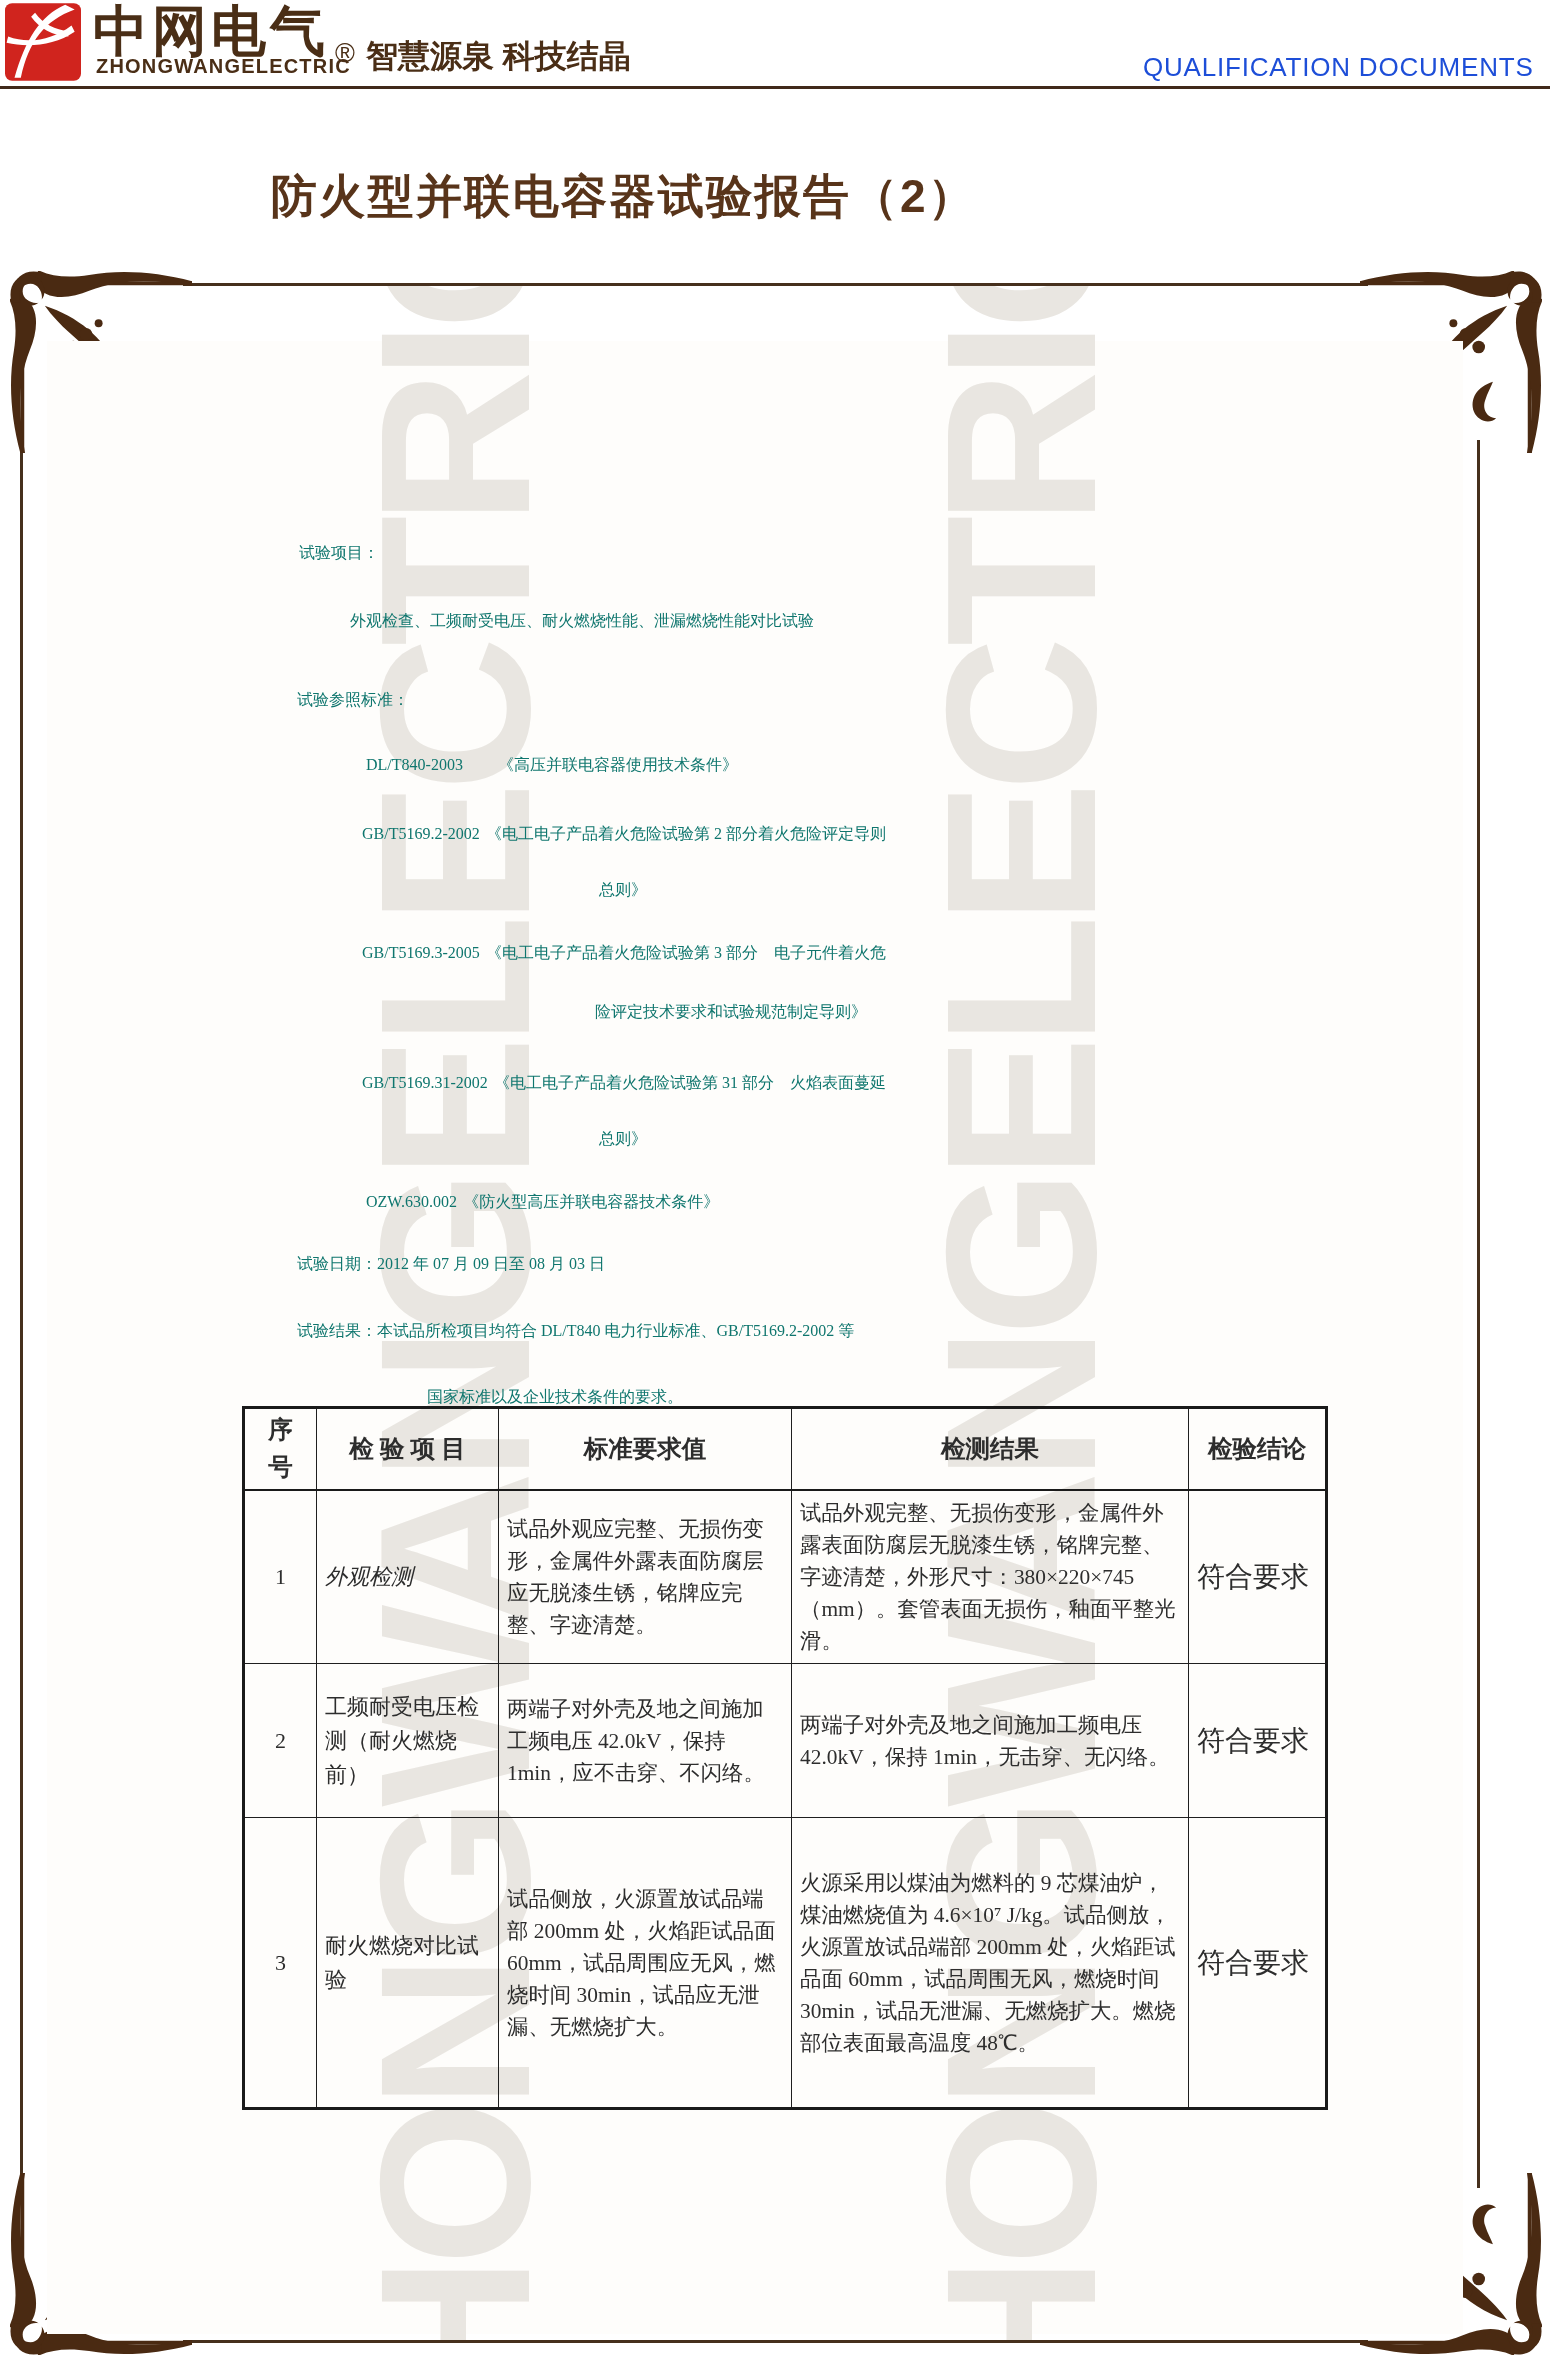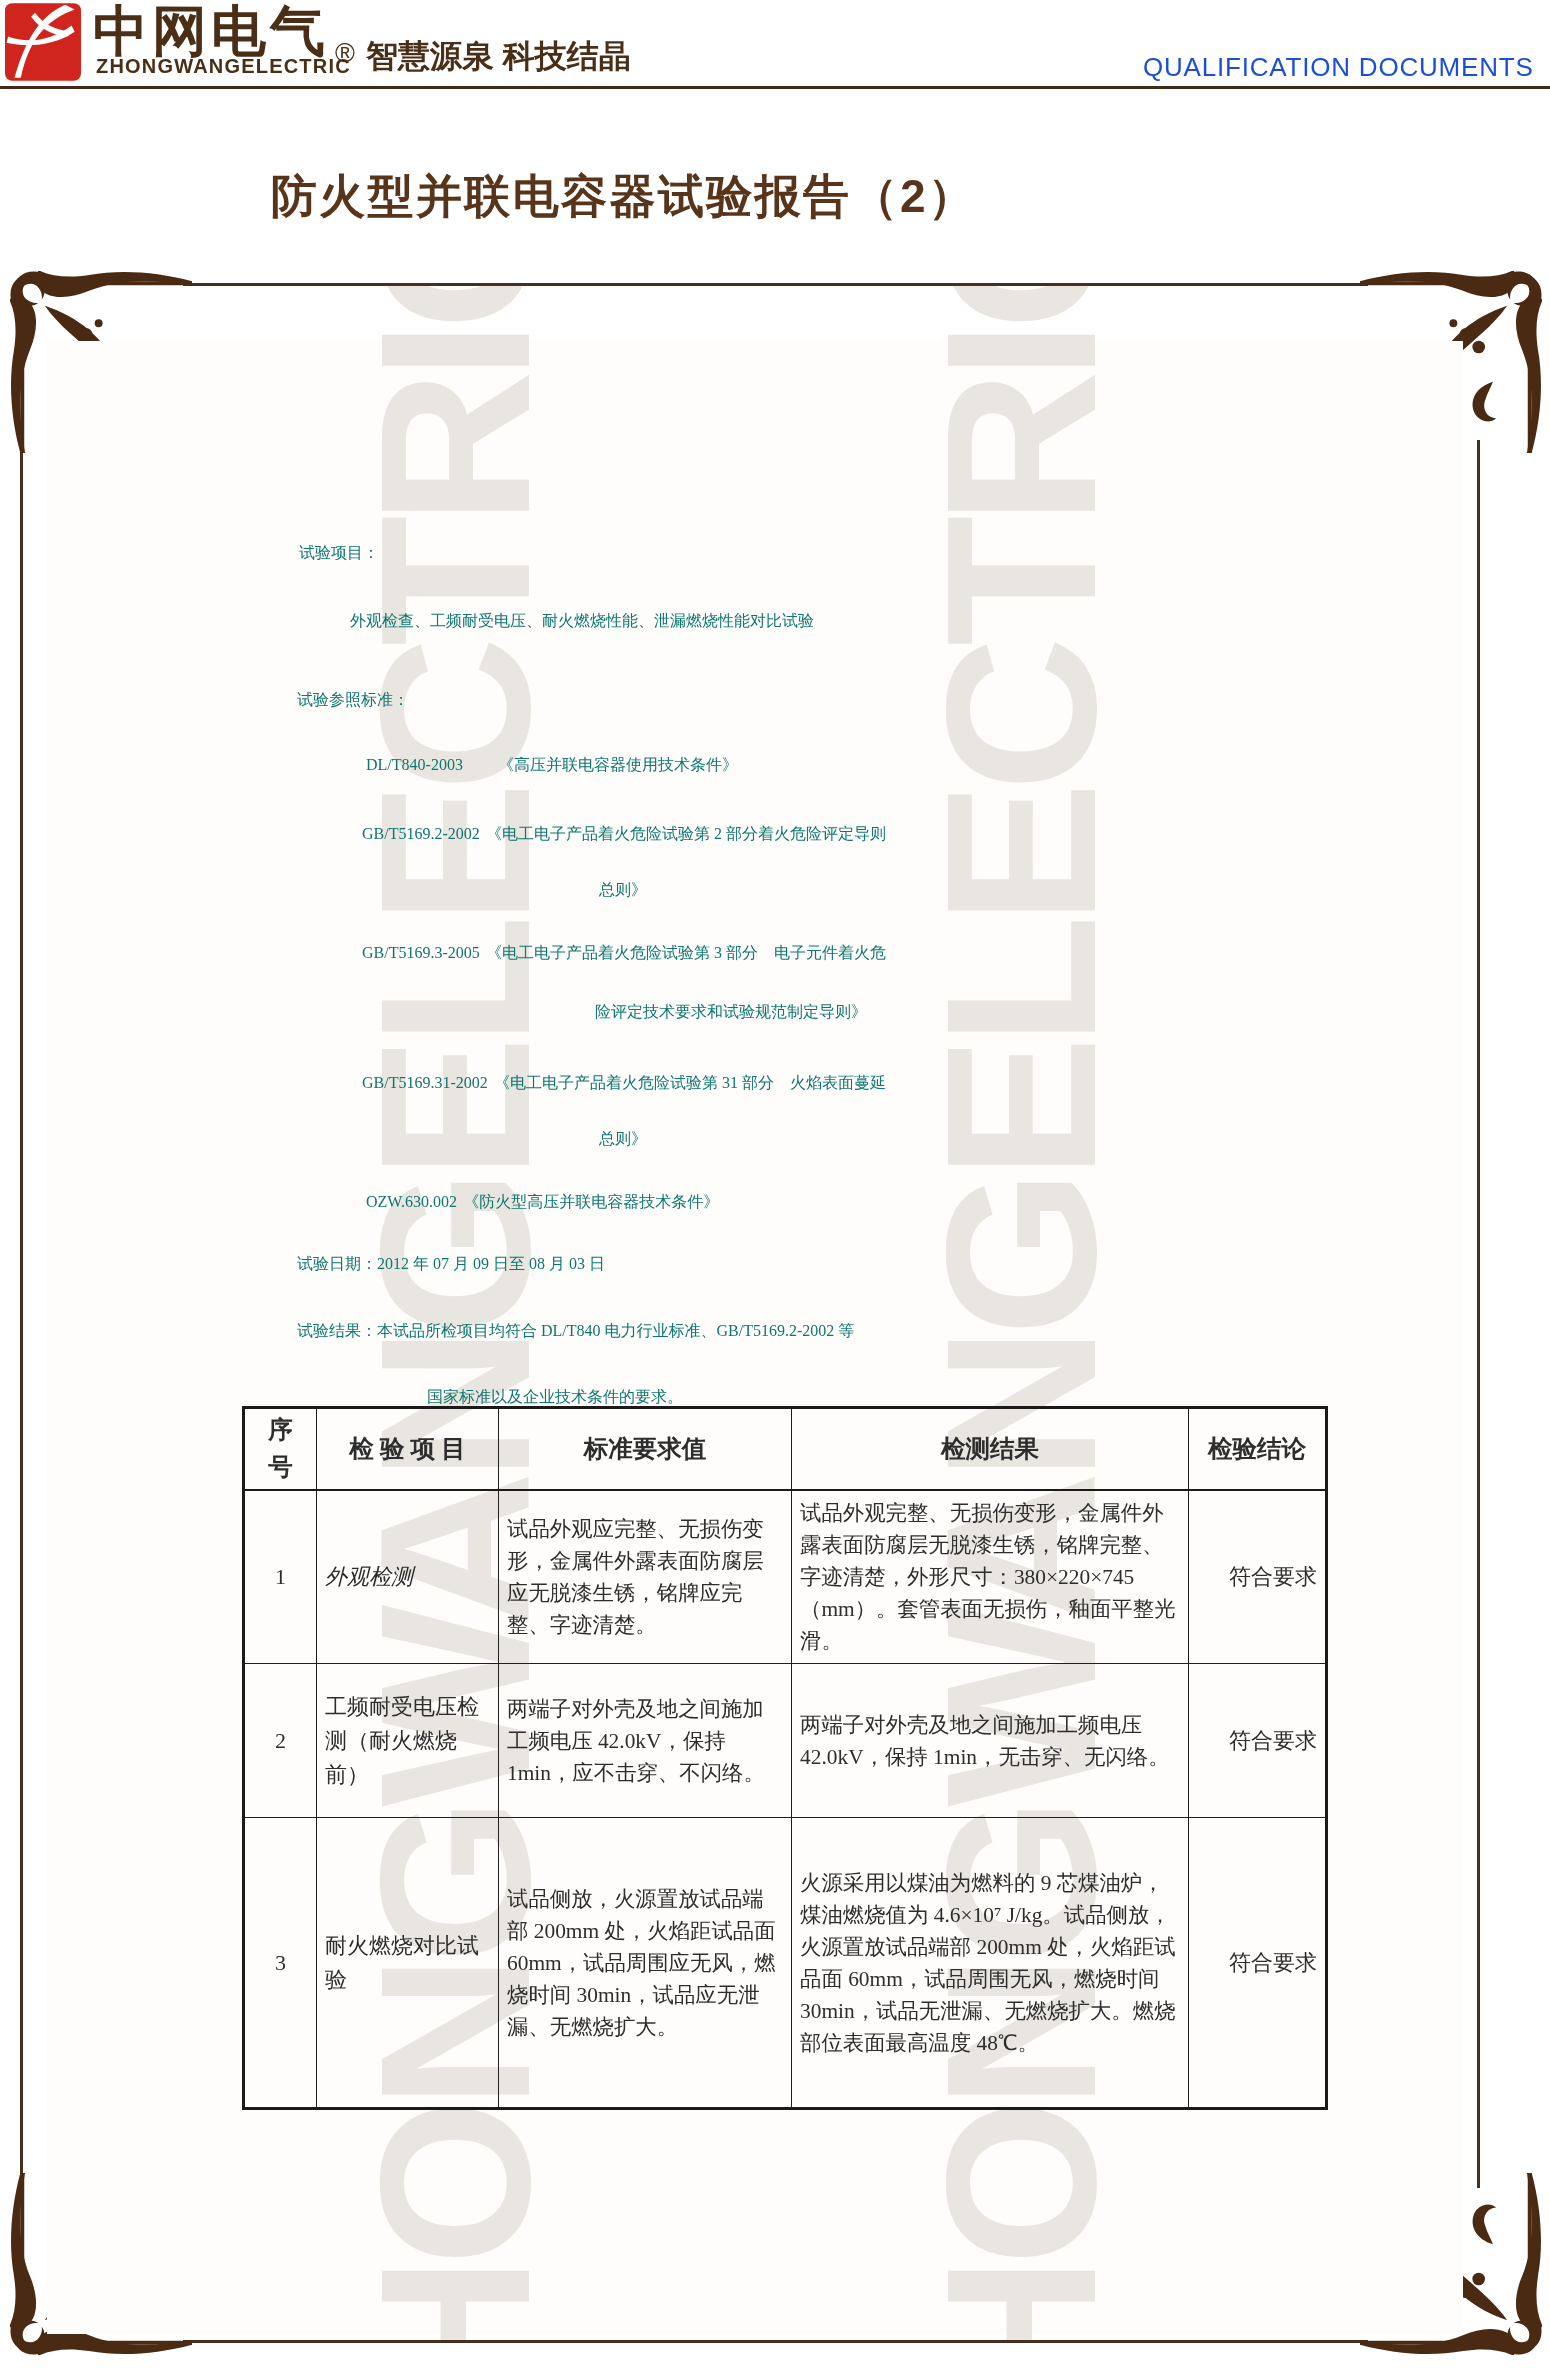"符合要求" .cell-con { font-size: 22px -> 28px; text-align: right -> left }
